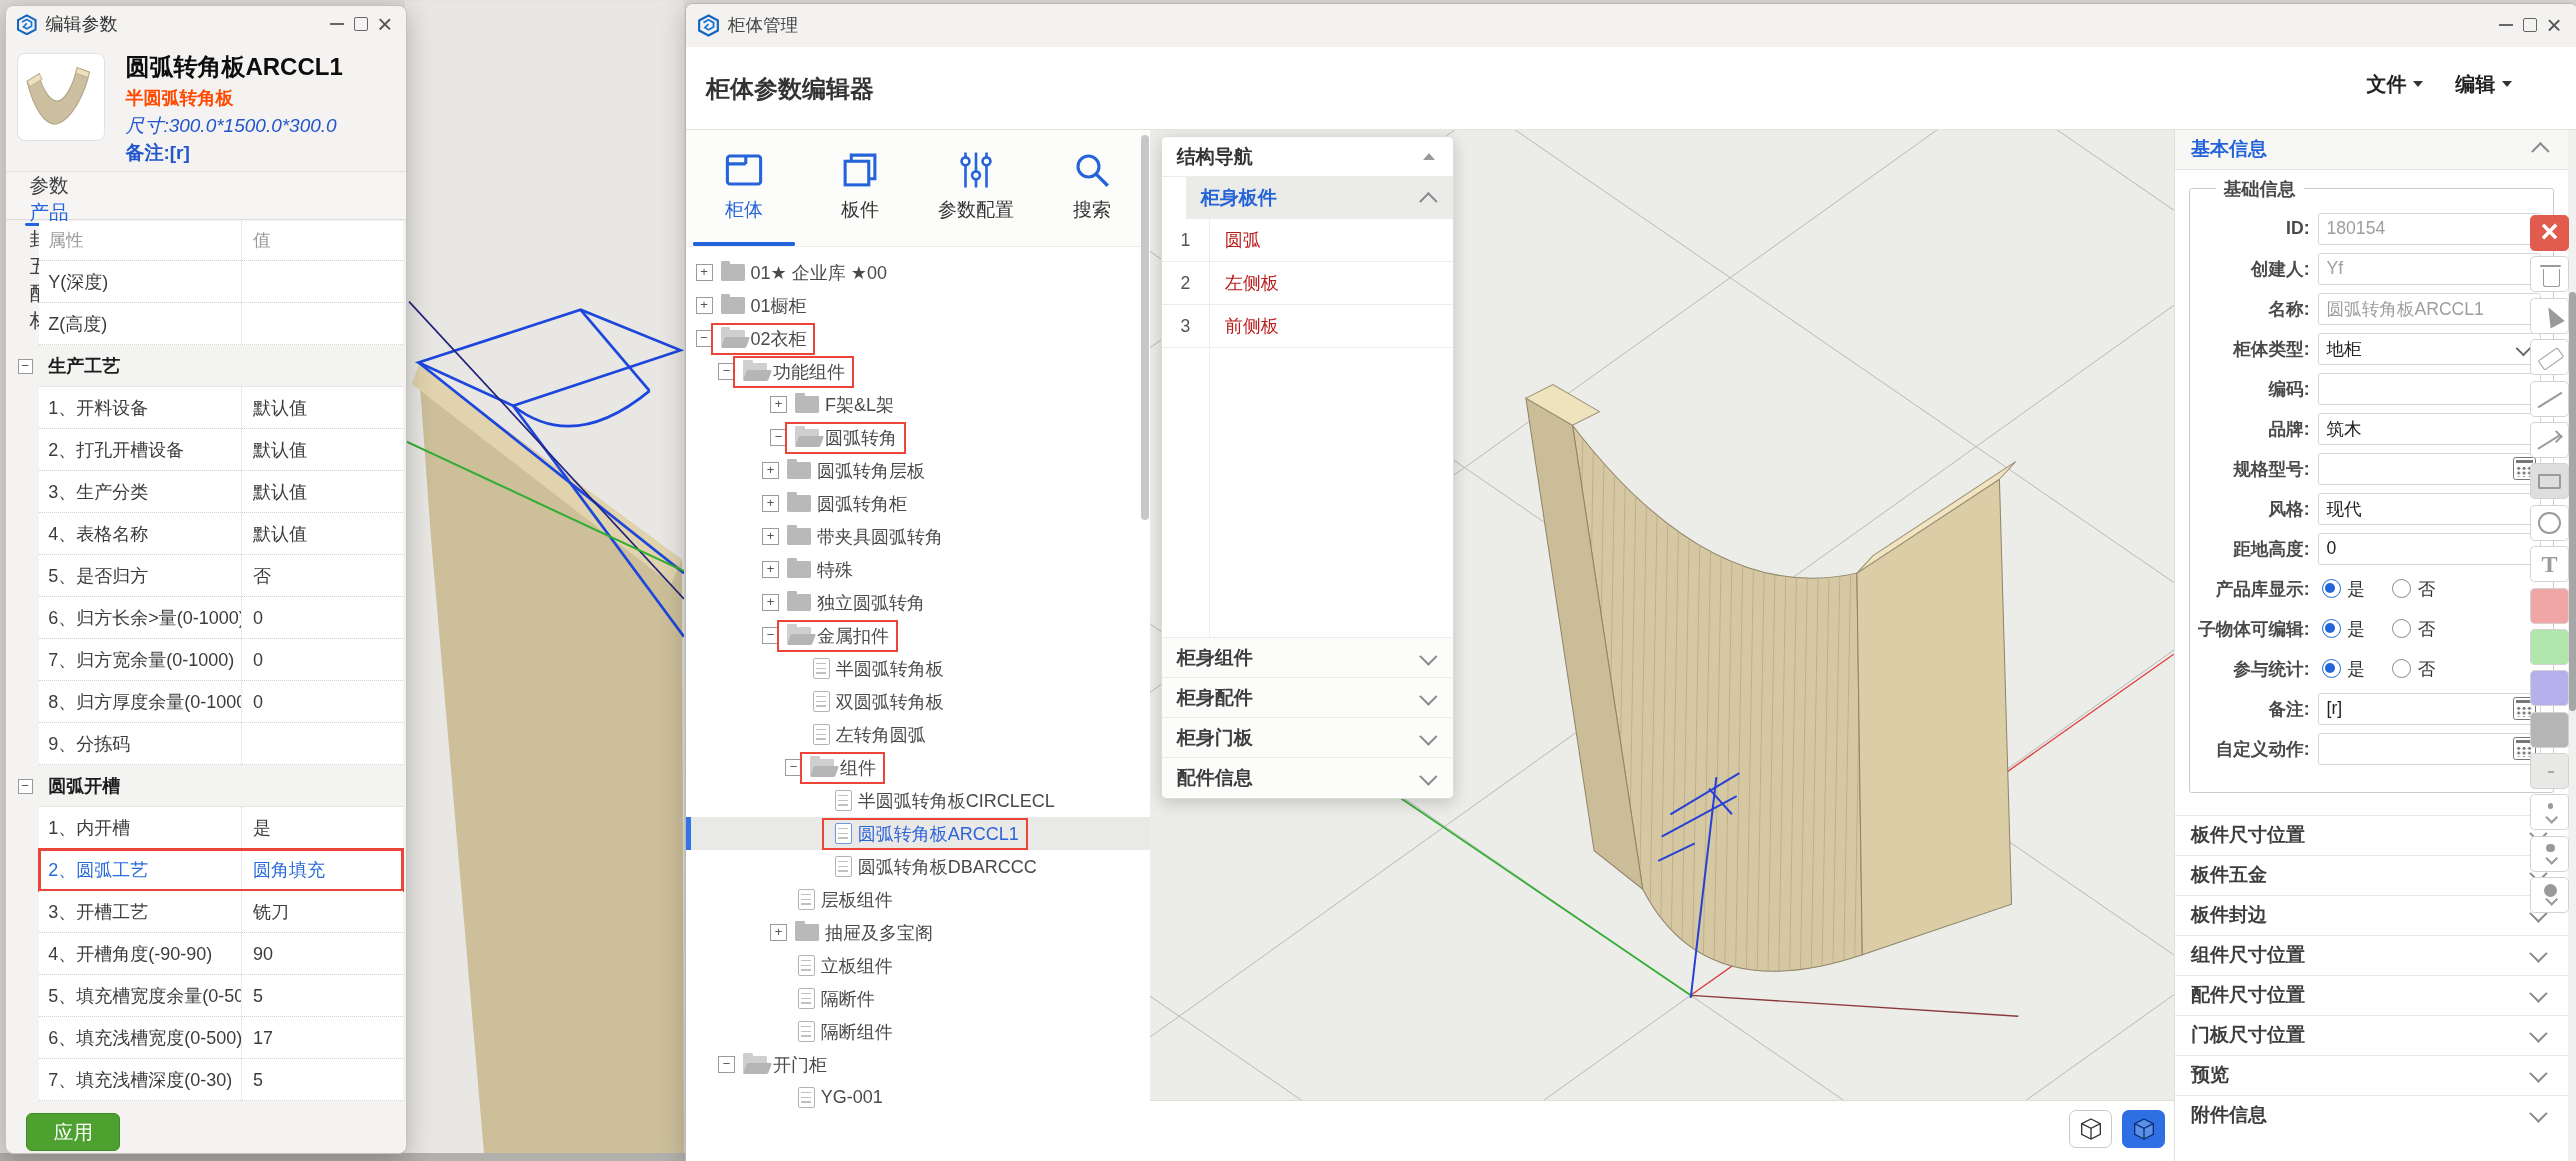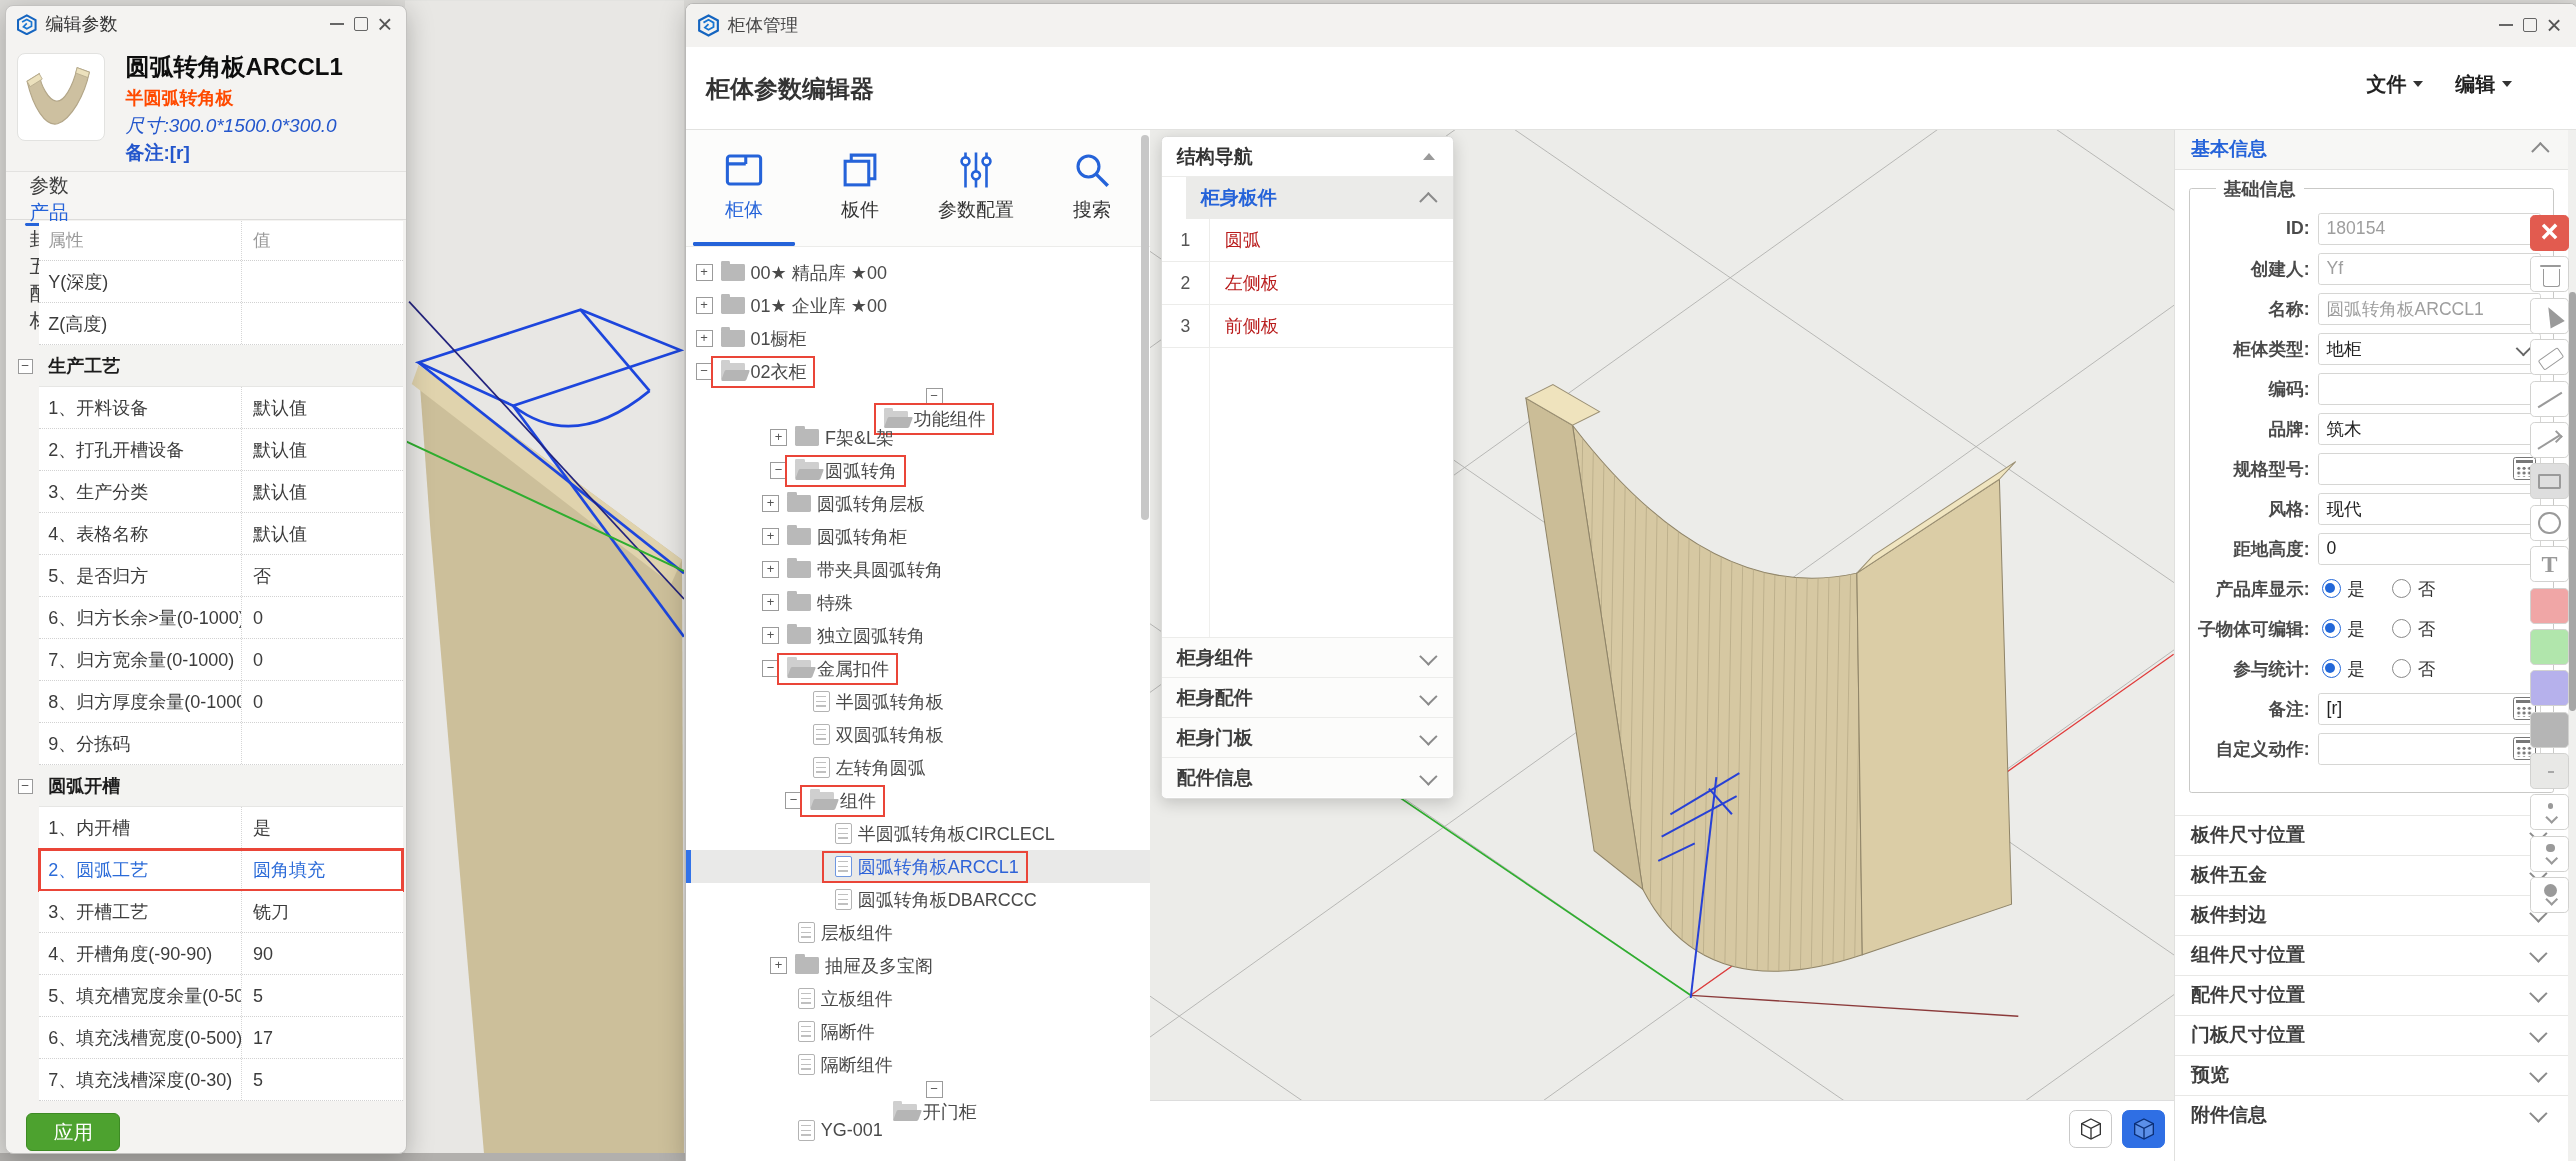"00★ 精品库 ★00" div.tree-row { html: <div> <span></span> <span> <span></span> <span>00★ 精品库 ★00</span> </span> </div> -> none }
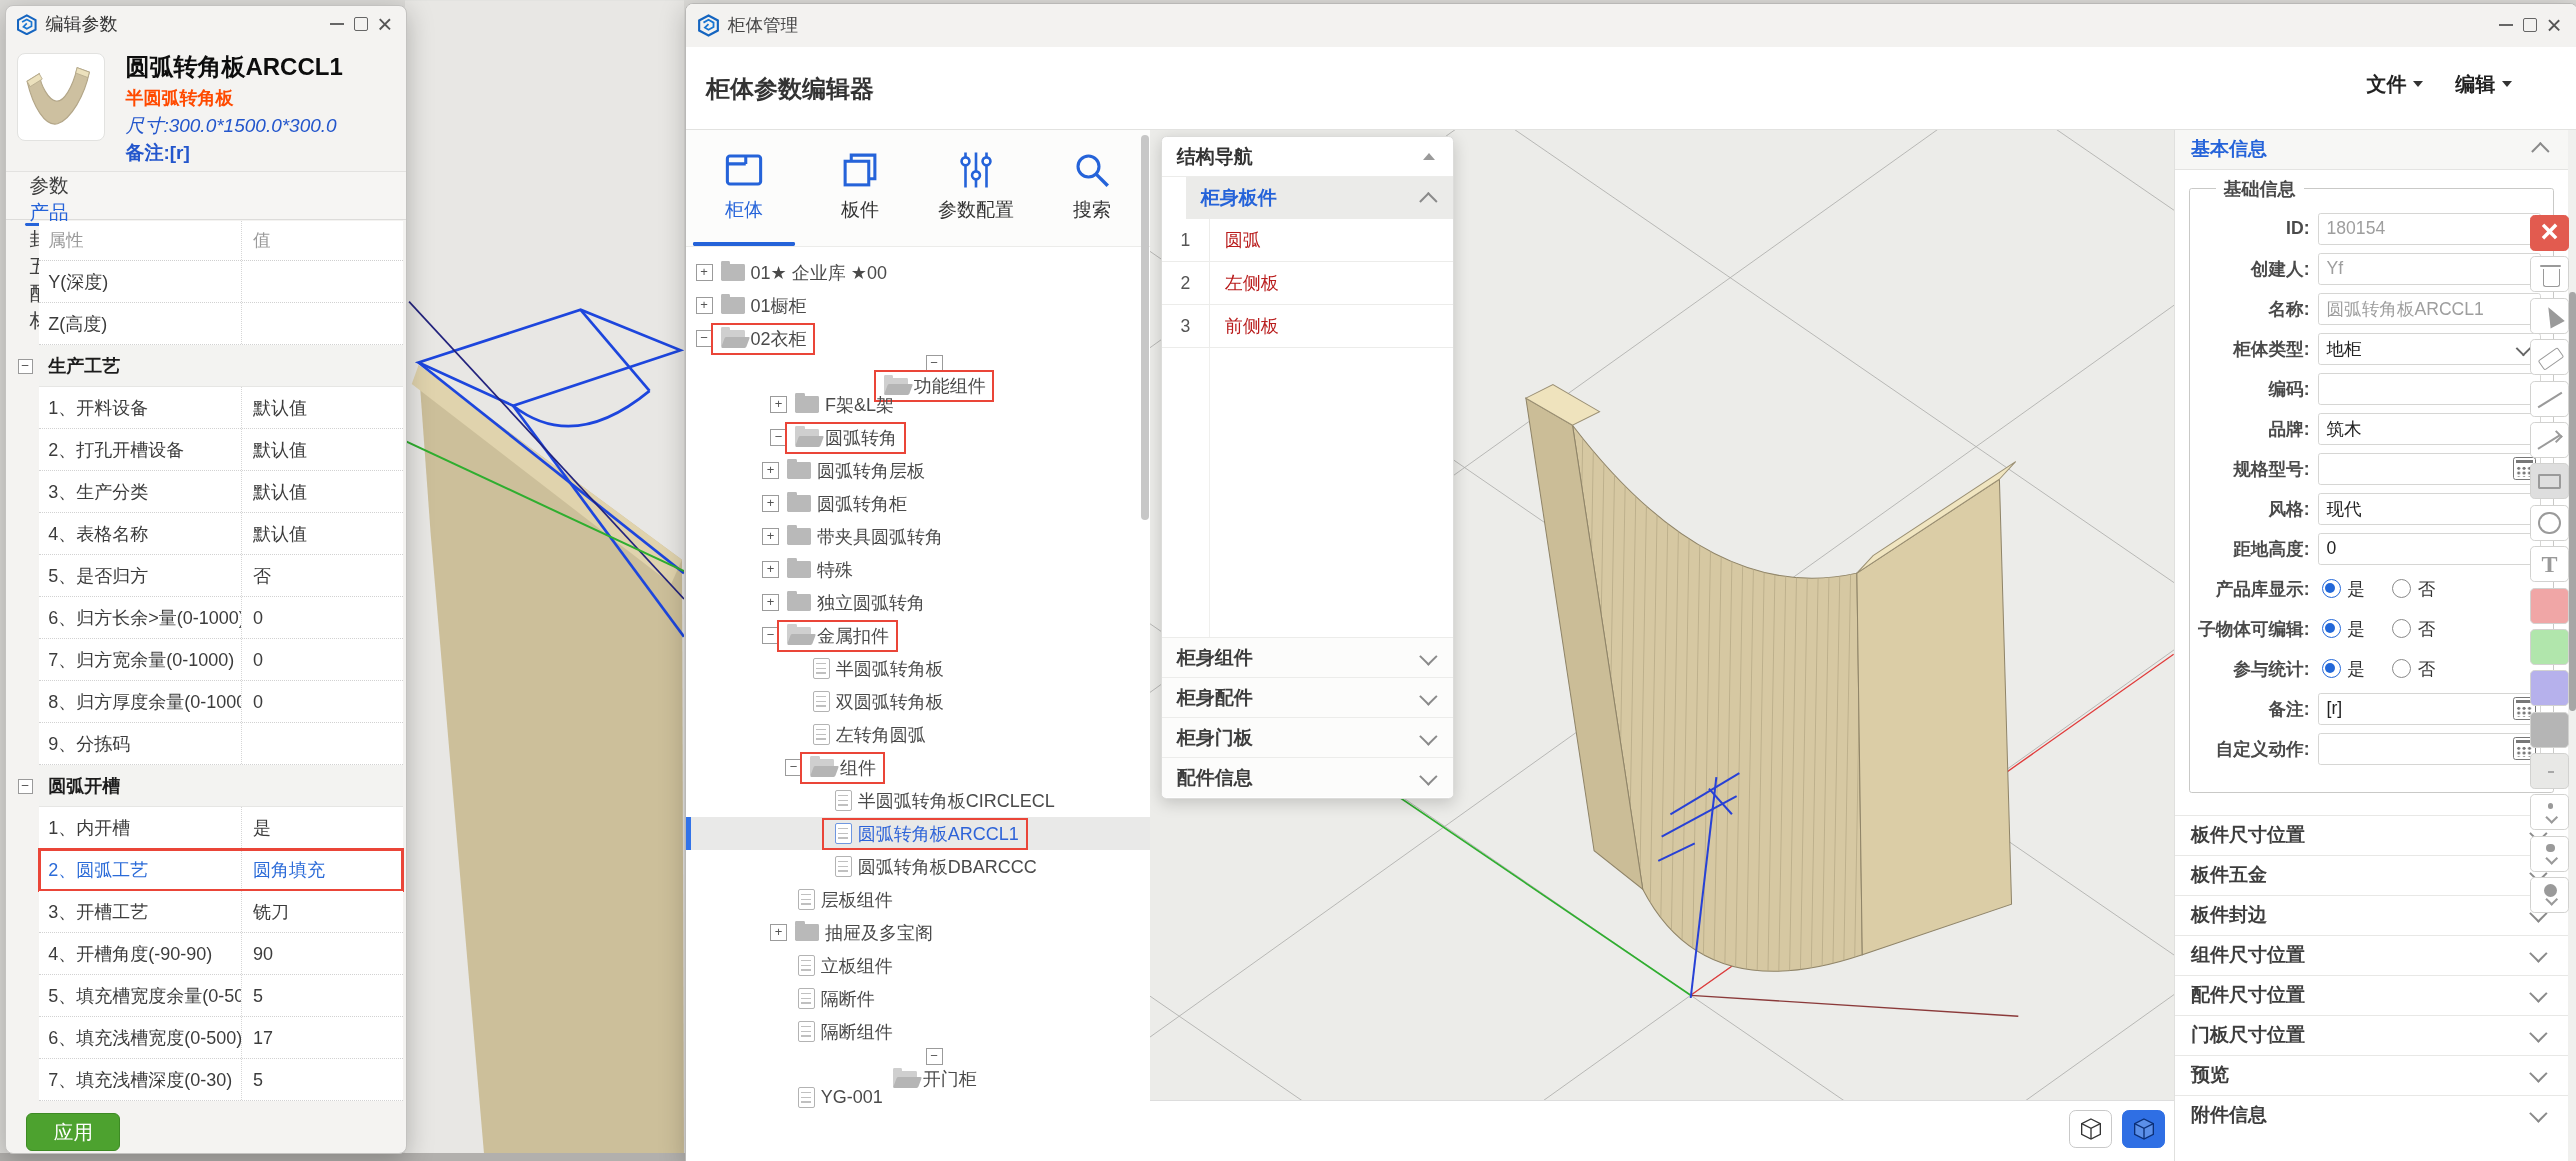"功能组件" .tree-row[data-level="1"] { flex-direction: column -> none }
